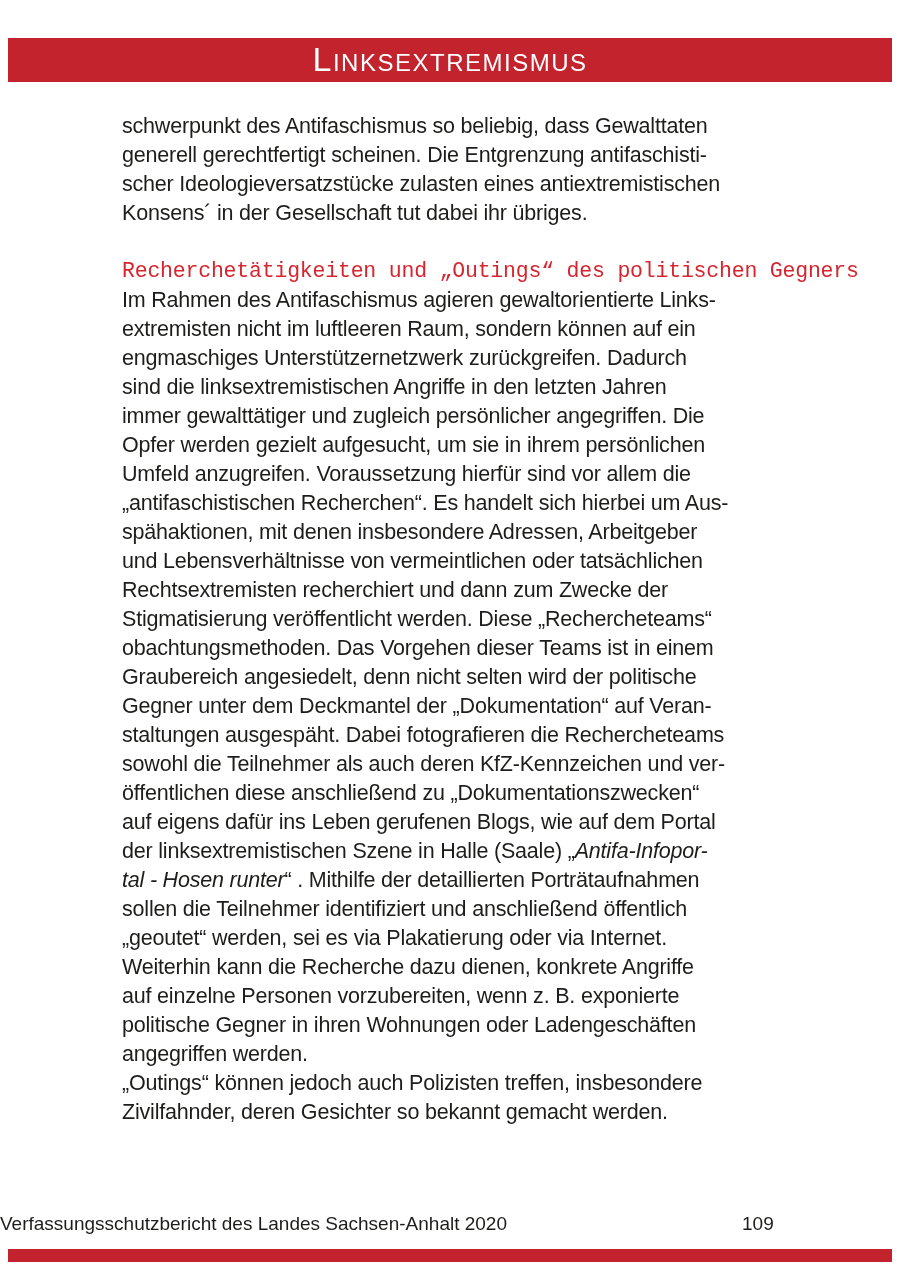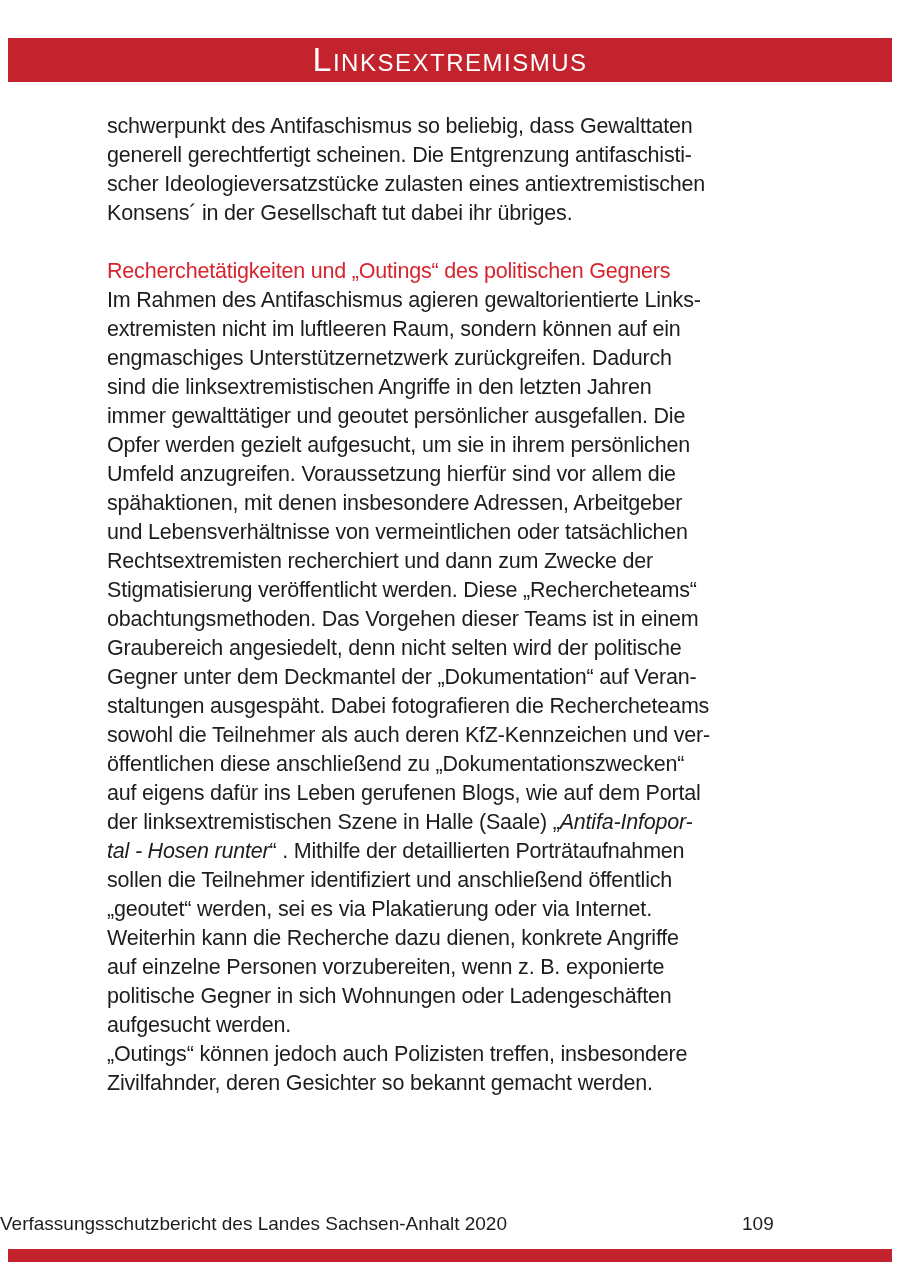"schwerpunkt des Antifaschismus so" .content { left: 107px -> 122px }
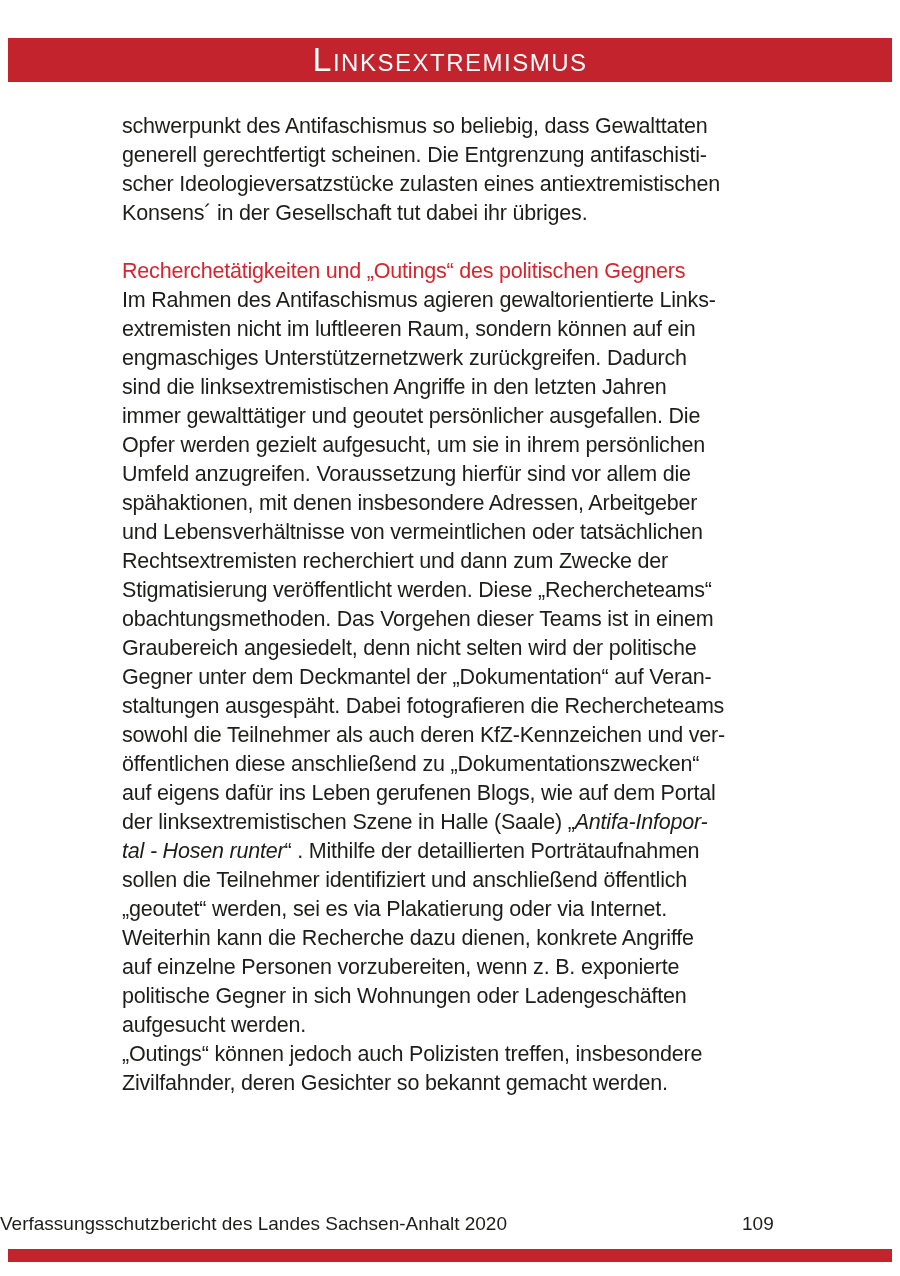"Recherchetätigkeiten und „Outings“ des" .section-heading { font-family: none -> Liberation Mono, monospace }
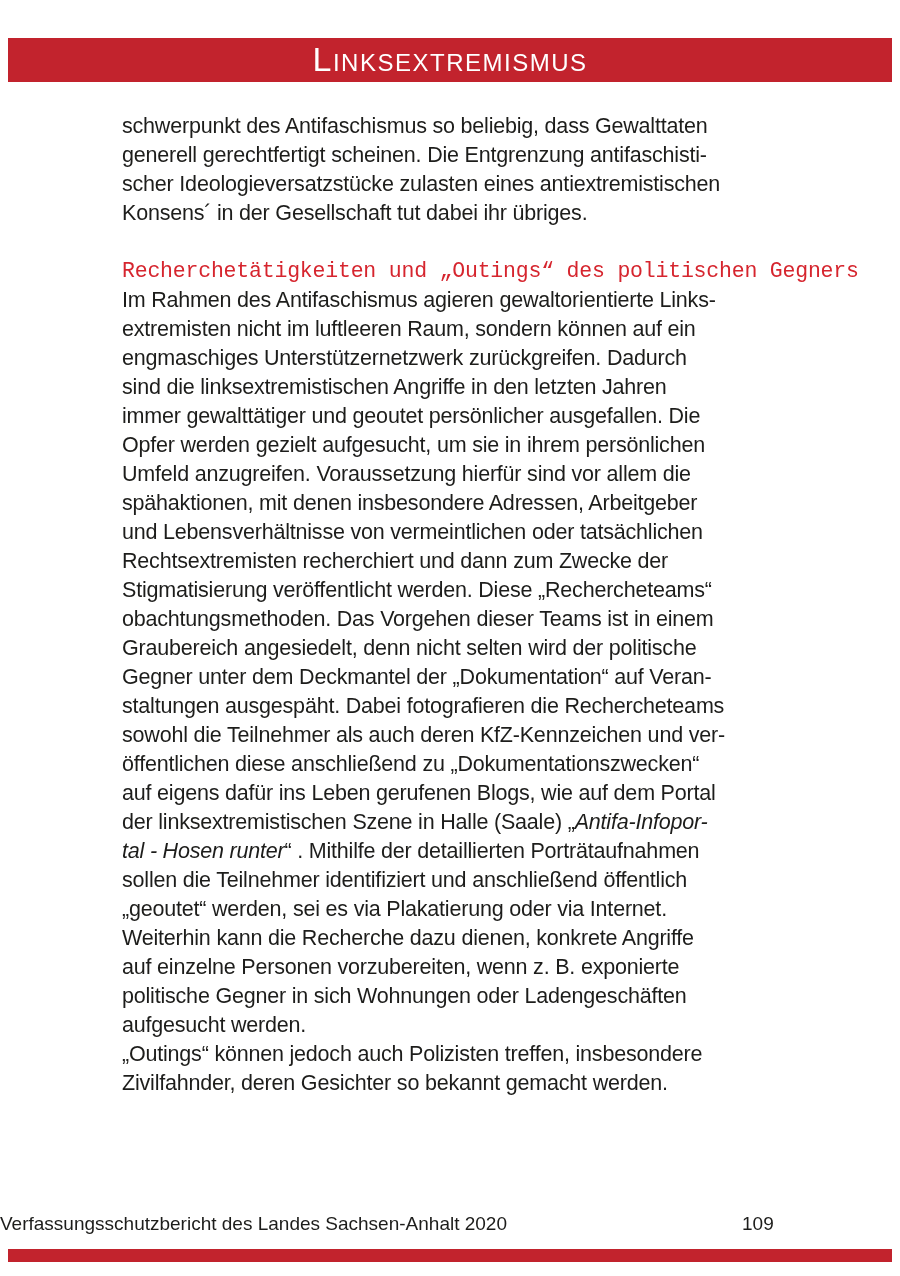"immer gewalttätiger und geoutet" span { text: geoutet persönlicher ausgefallen -> zugleich persönlicher angegriffen }
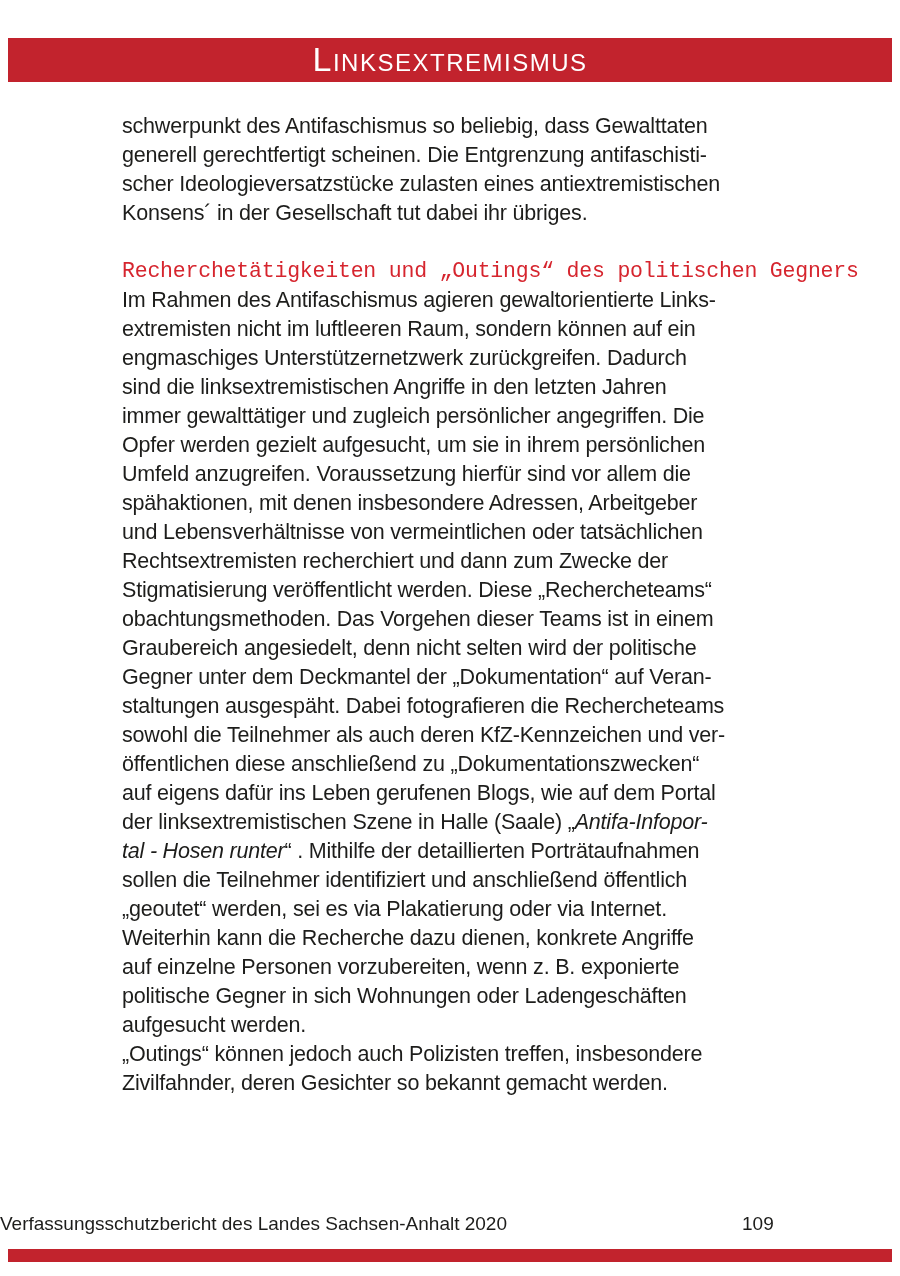"„antifaschistischen Recherchen“. Es" div.line { html: none -> <div><span>„antifaschistischen Recherchen“. Es handelt sich hierbei um Aus-</span></div> }
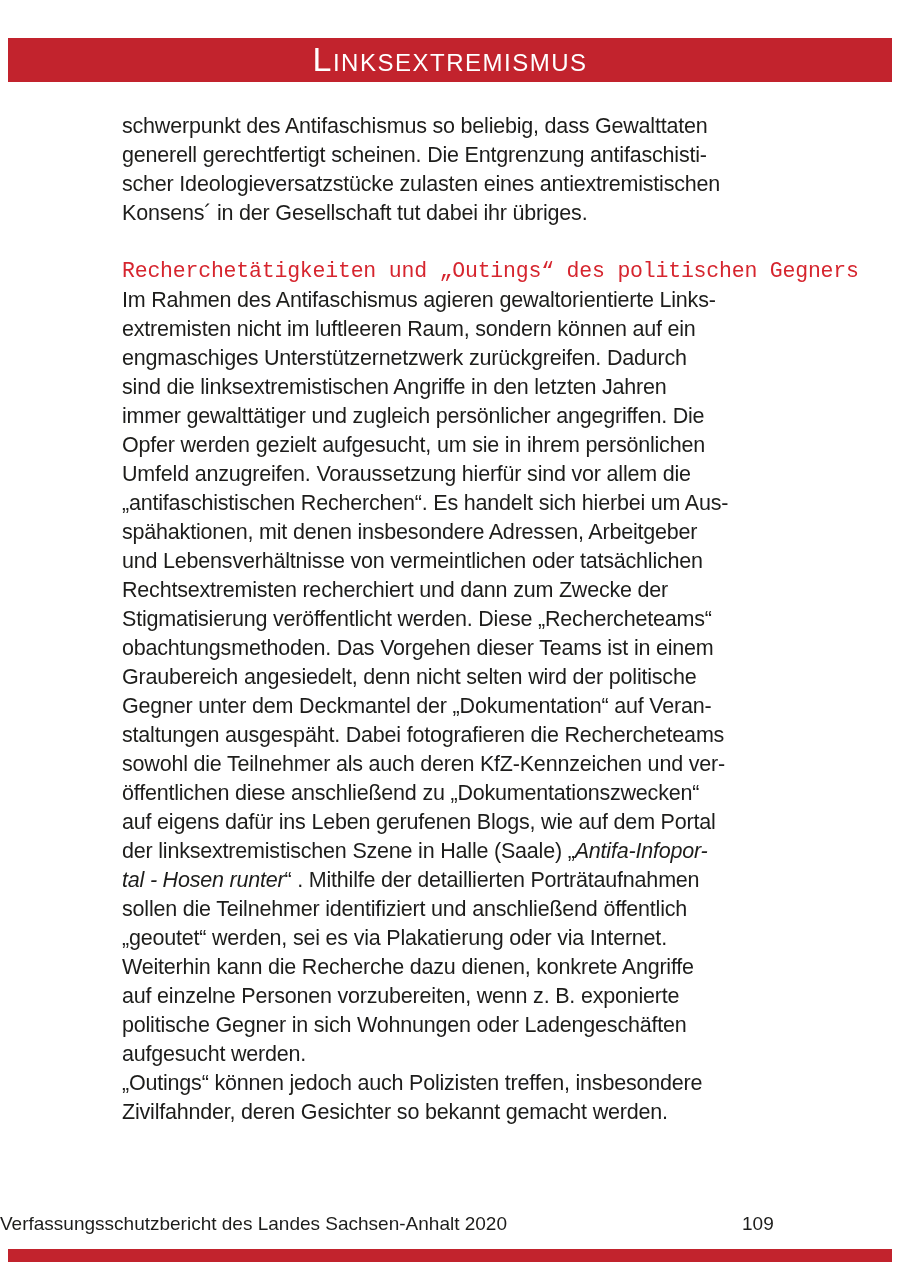"politische Gegner in sich Wohnungen" span { text: sich -> ihren }
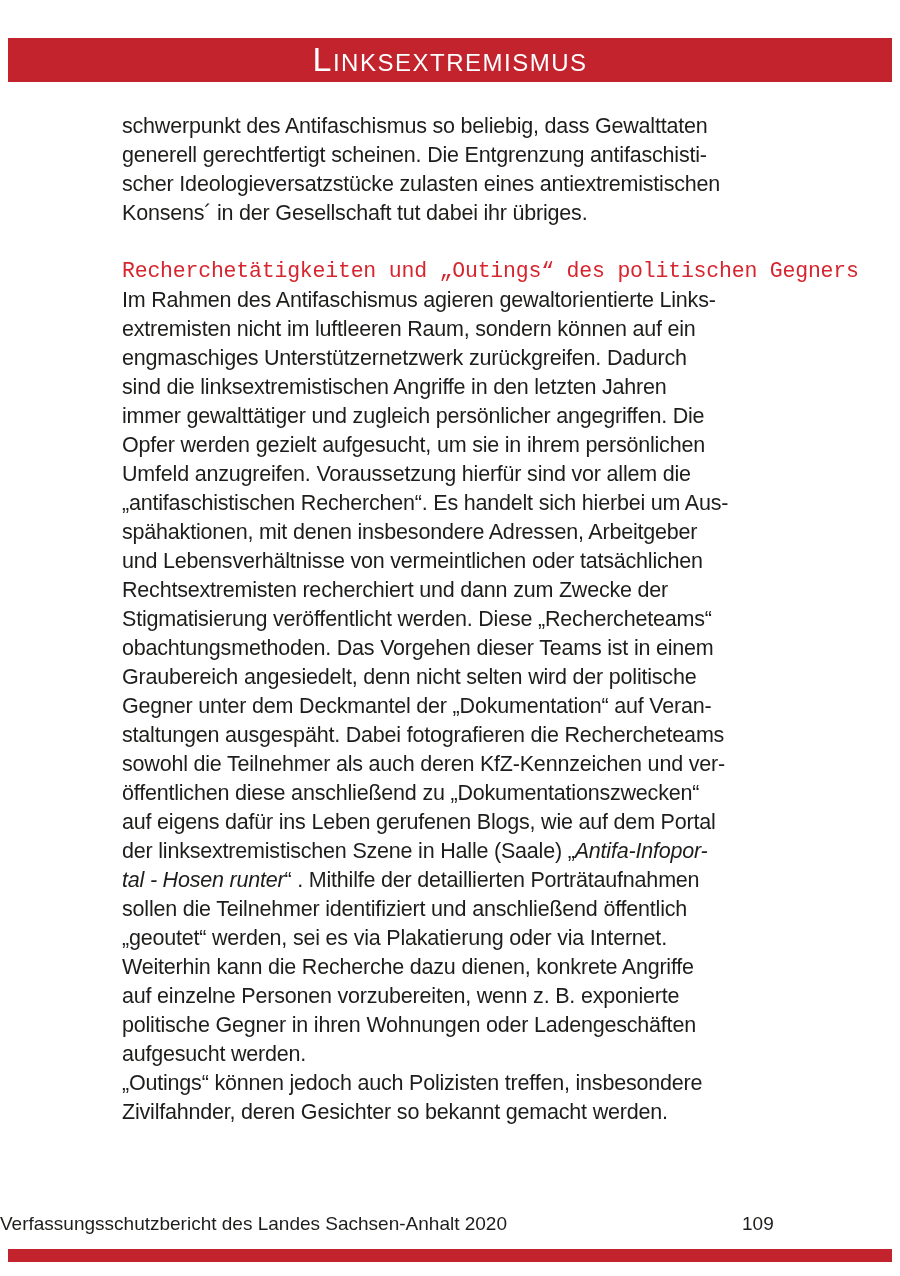"aufgesucht werden." span { text: aufgesucht -> angegriffen }
